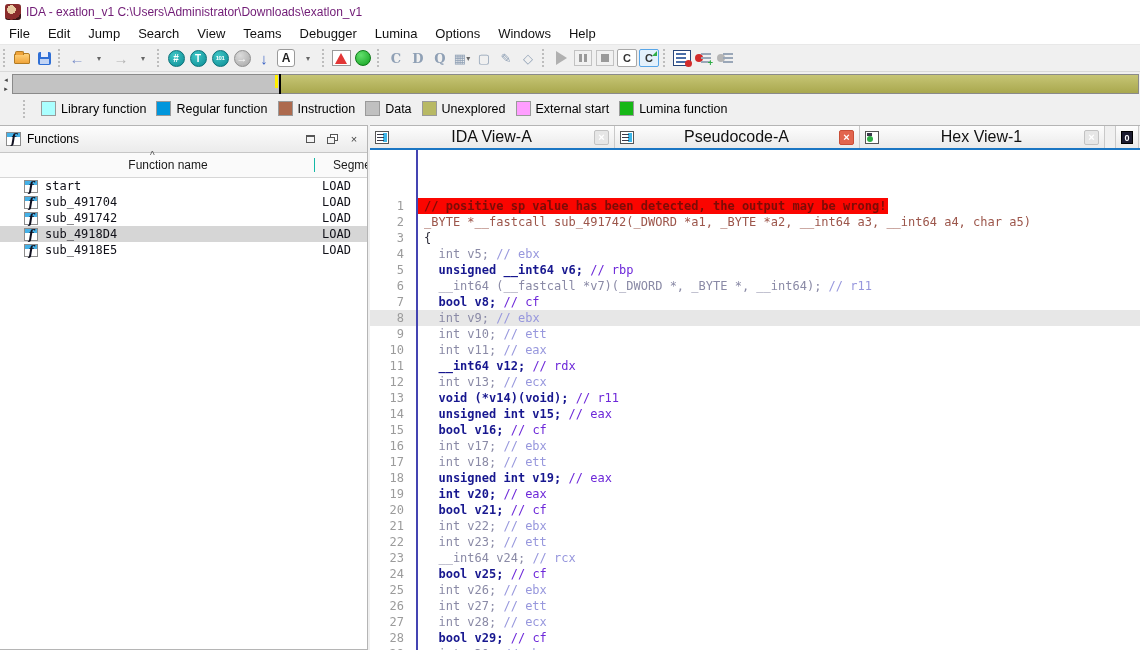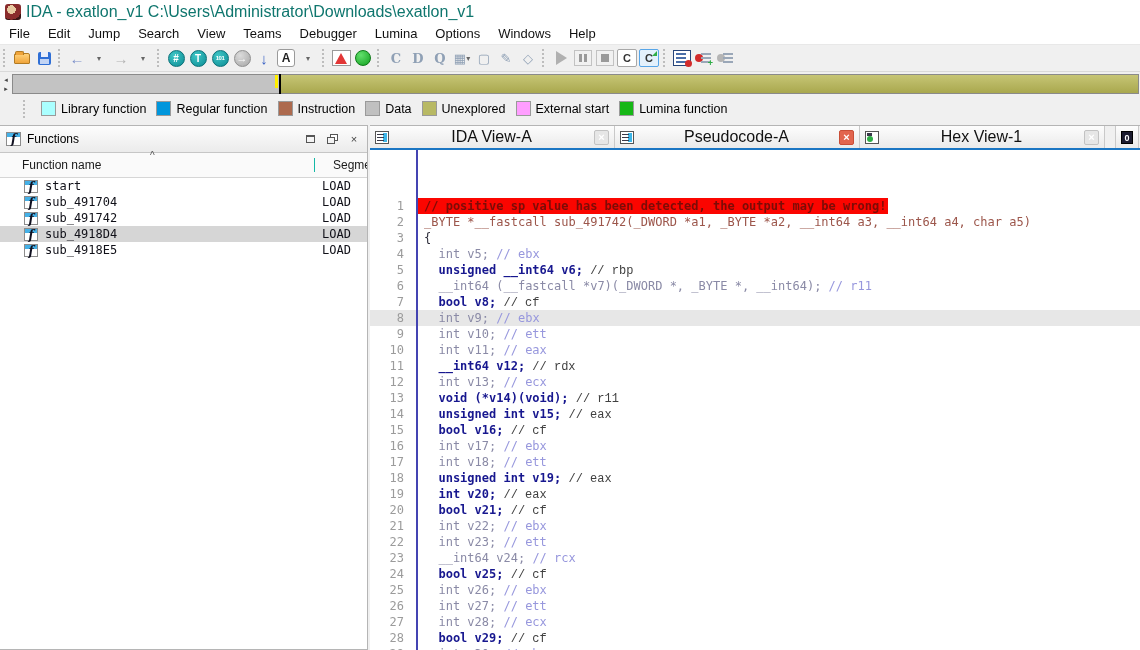"IDA - exatlon_v1" .title-text { color: #0f766e -> #701a75; font-size: 16px -> 12px }
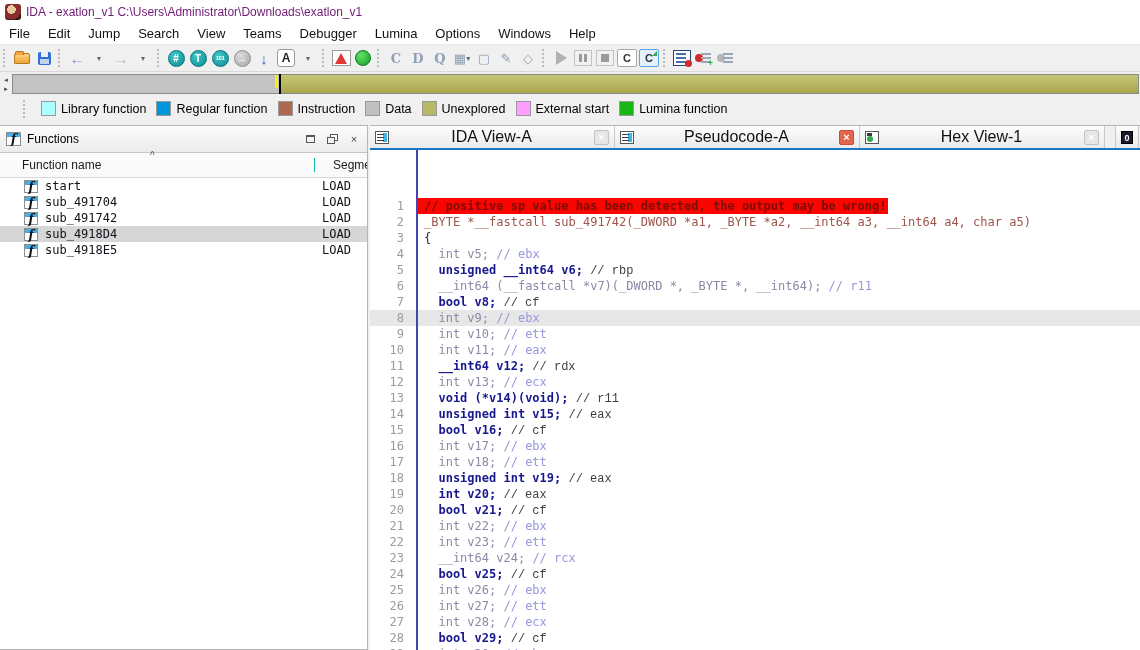"Function name" .fh-name { text-align: none -> center }
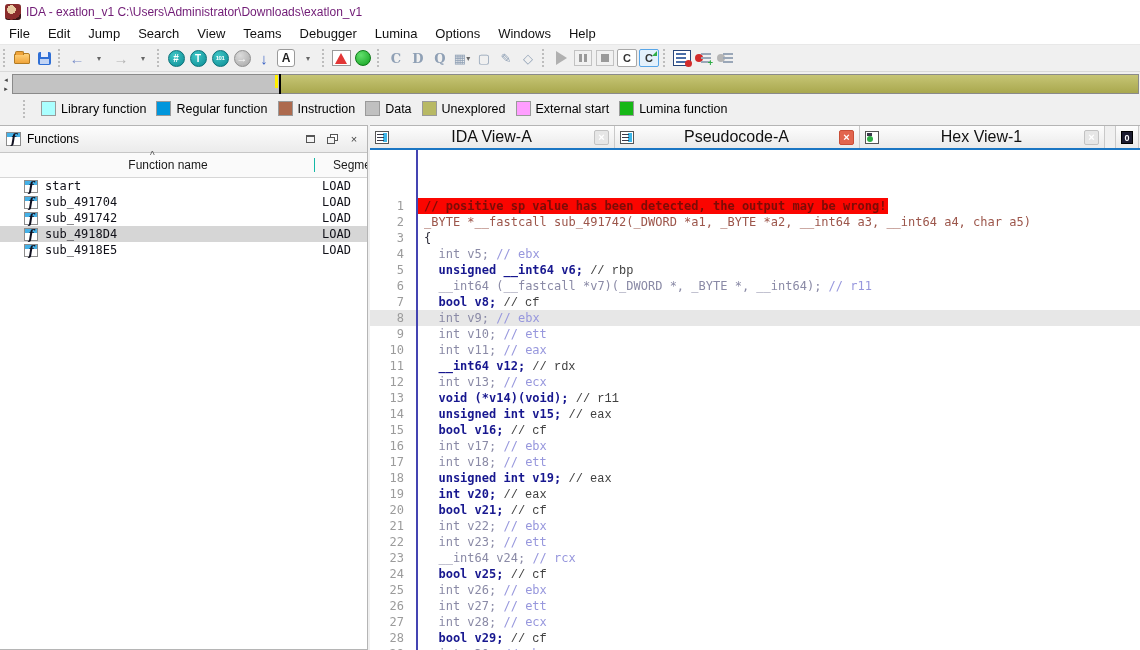"// rbp" .cmt-navy { color: #404040 -> #6d28d9; font-family: Liberation Mono, monospace -> none }
